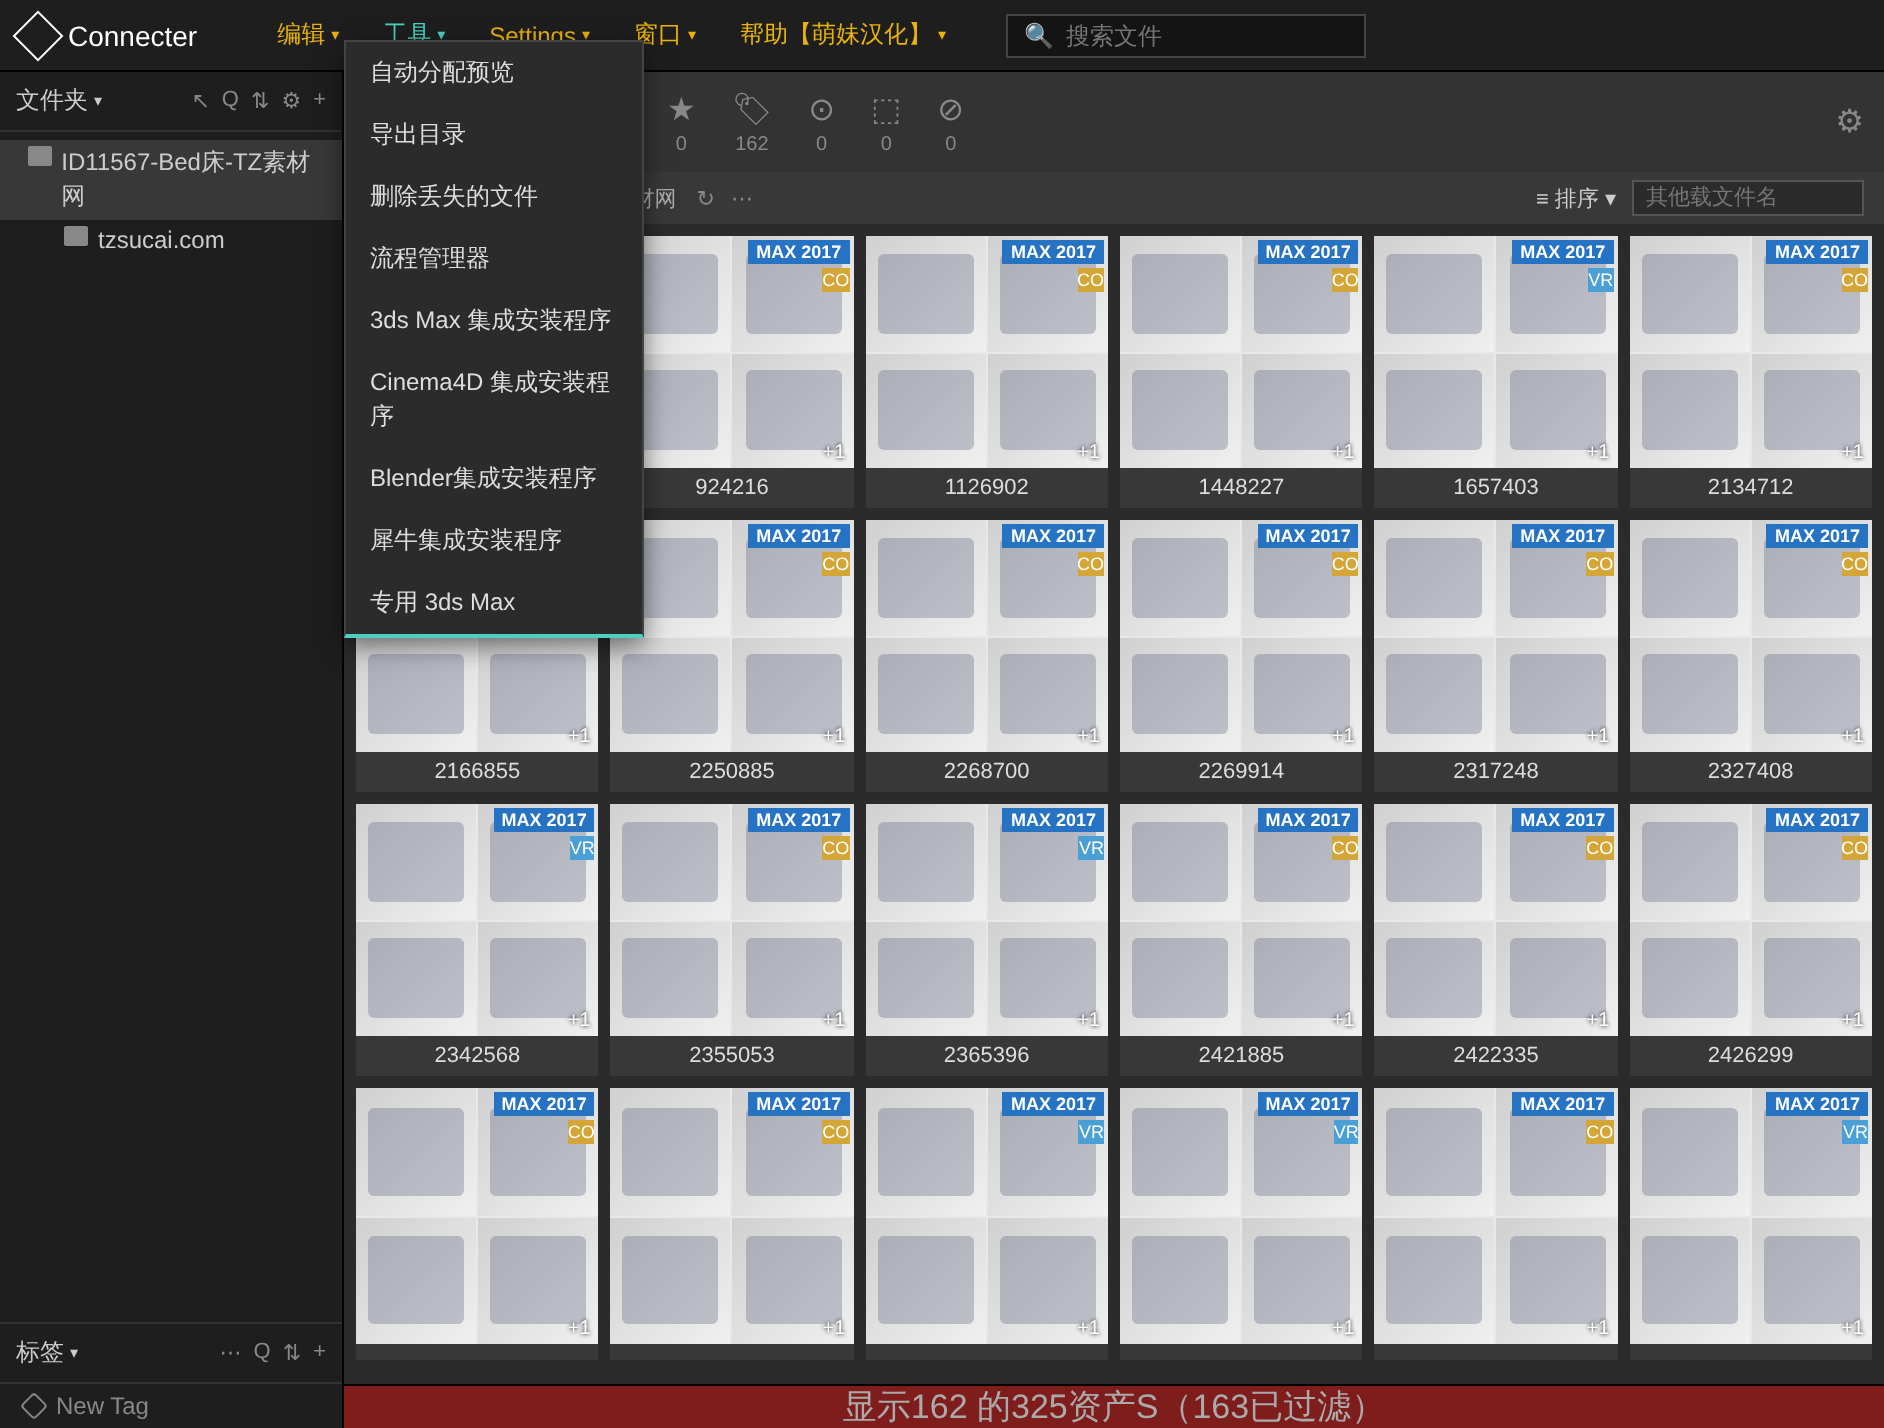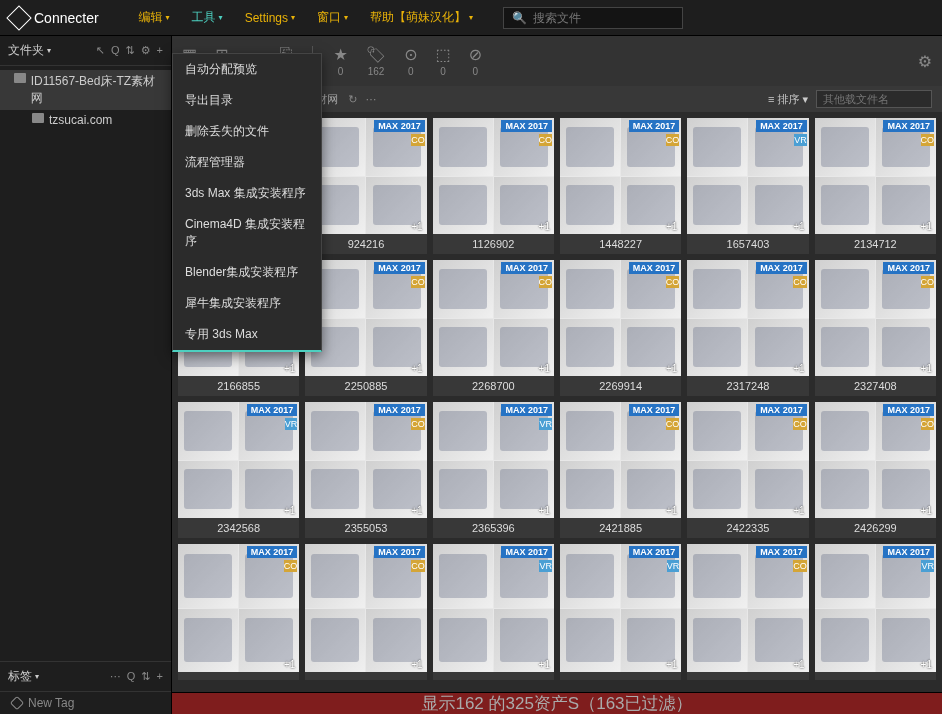"自动分配预览" .dropdown { top: 53px -> 20px }
